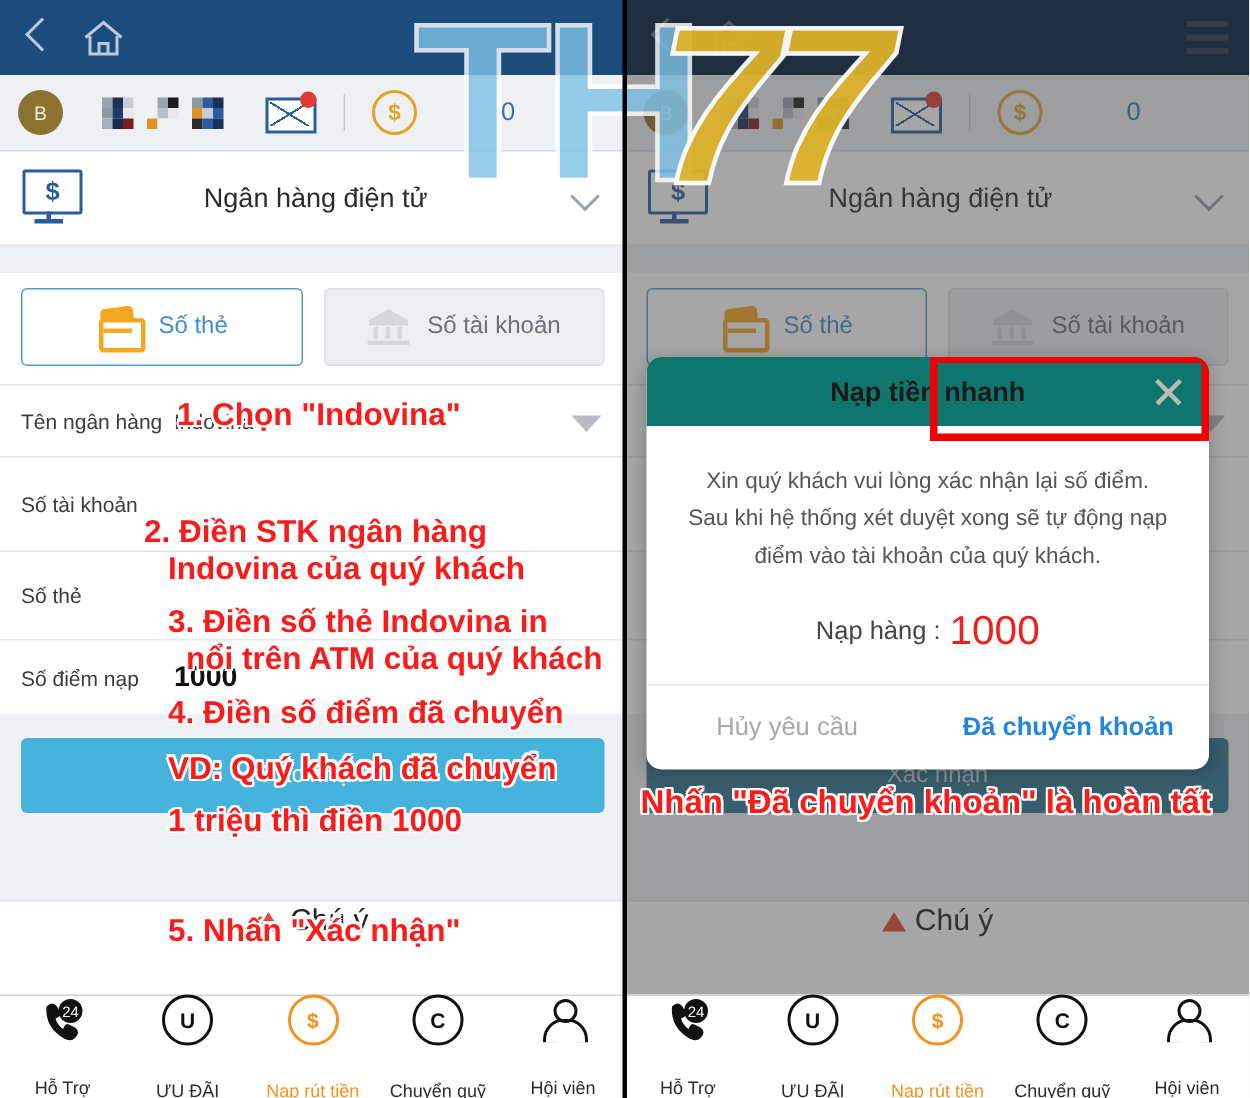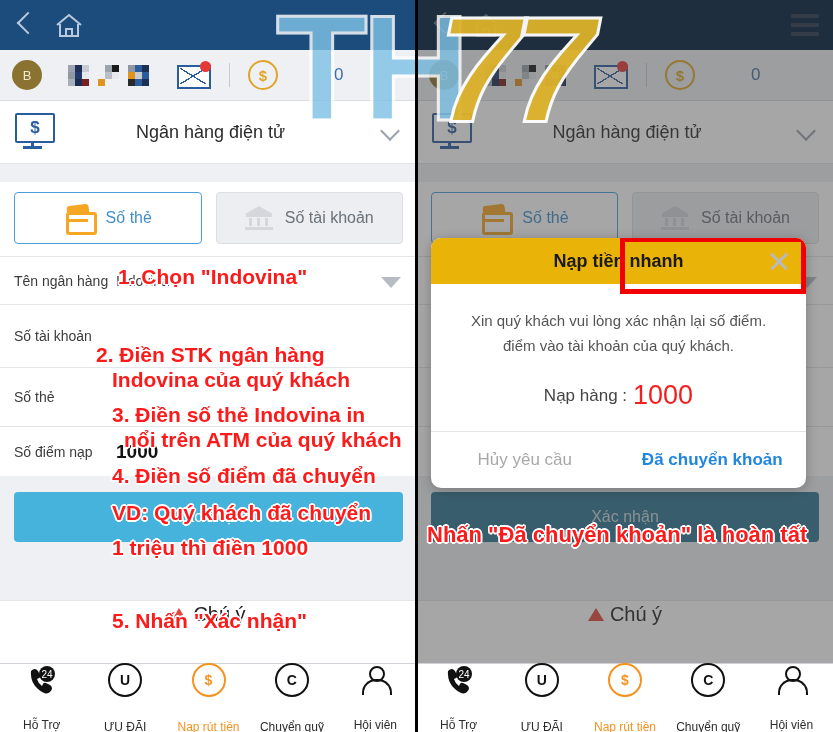"Nạp tiền nhanh" .modal .mhead { background: #eab308 -> #0f766e }
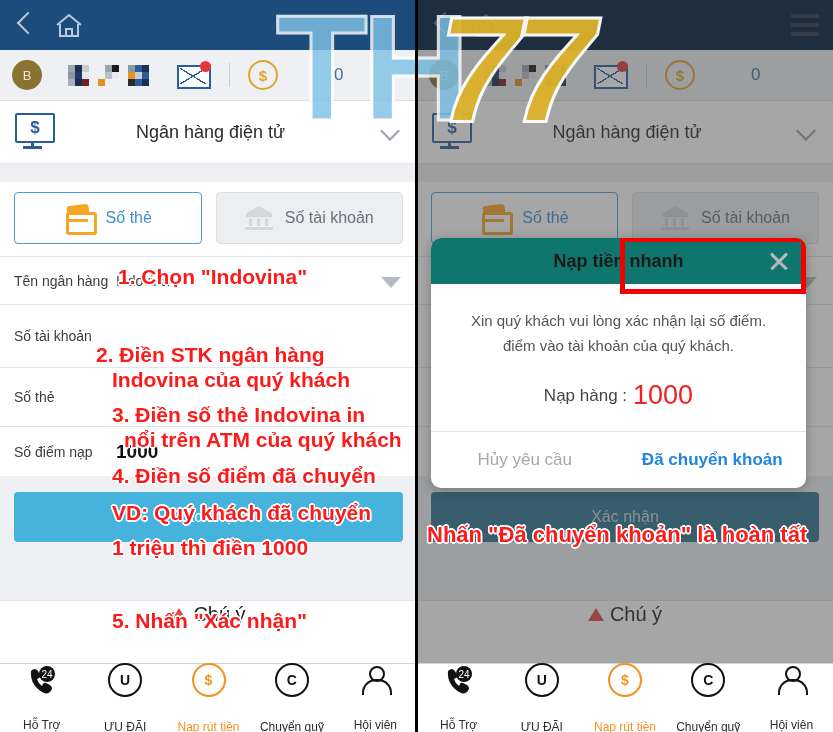"Sau khi hệ thống xét" p { html: none -> <p>Sau khi hệ thống xét duyệt xong sẽ tự động nạp</p> }
